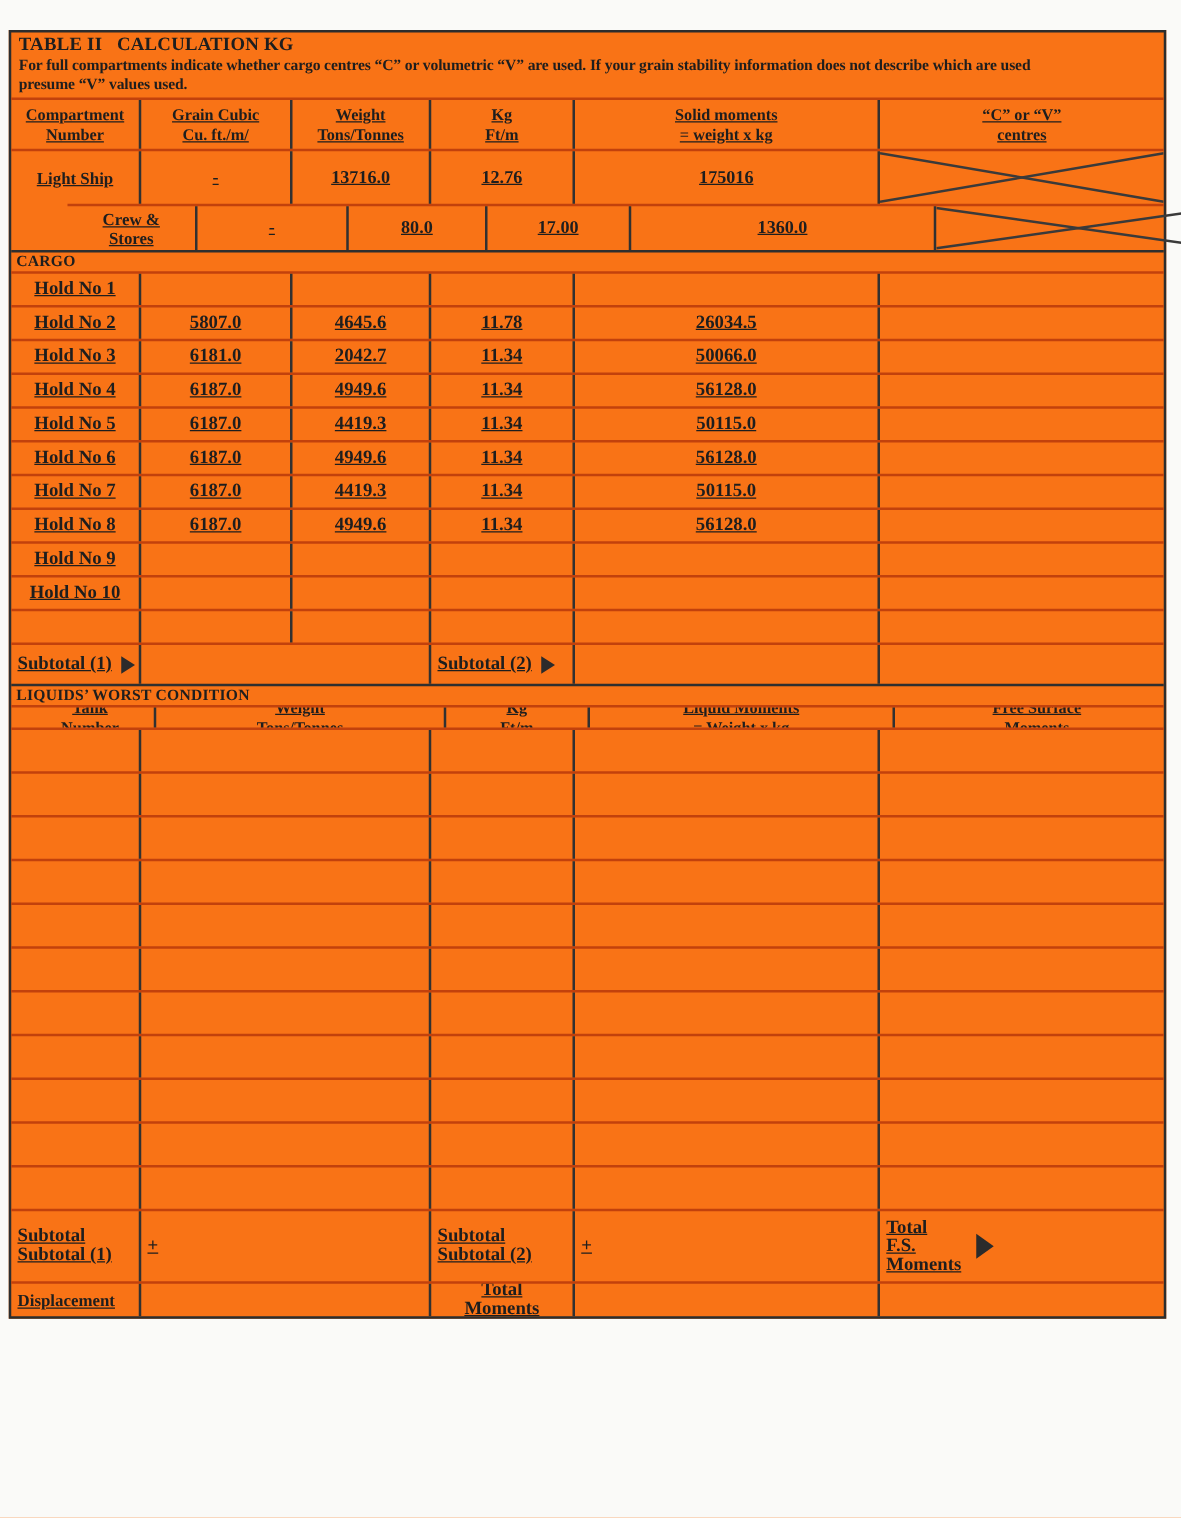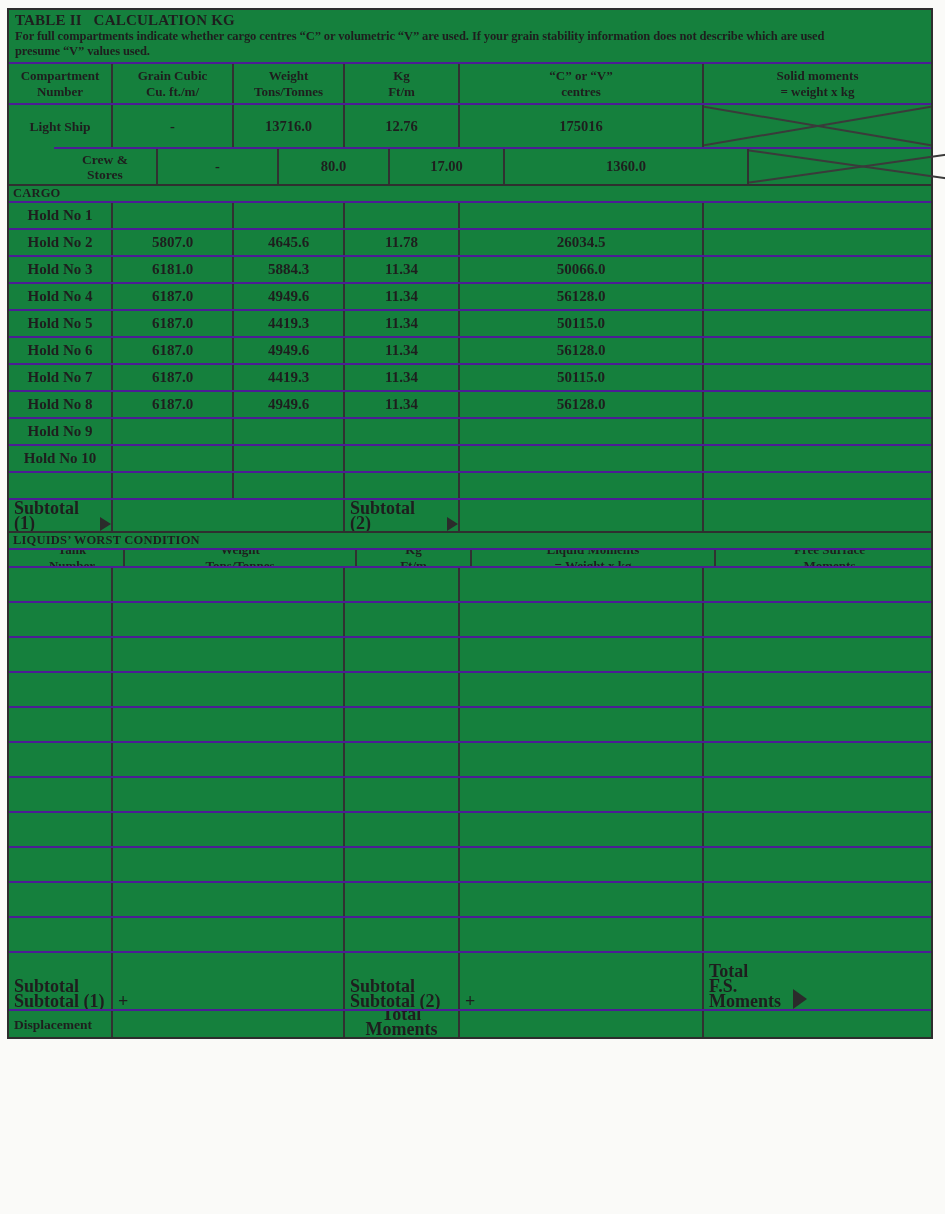"TABLE II CALCULATION KG" .doc { background: #15803d -> #f97316; top: 8px -> 24px }
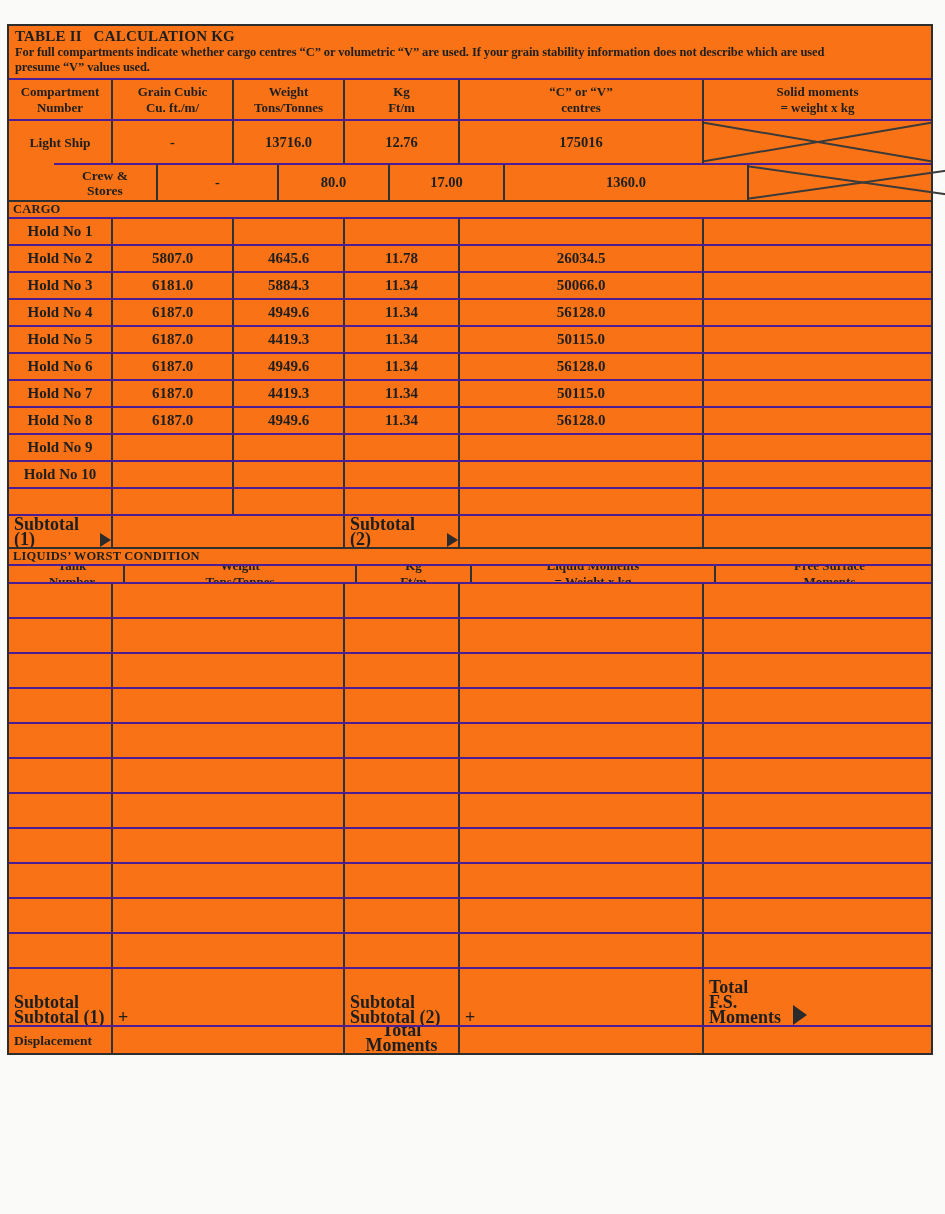"Compartment" .r { border-top: 2px solid #4c1d95 -> 2px solid #c2410c; text-decoration: none -> underline }
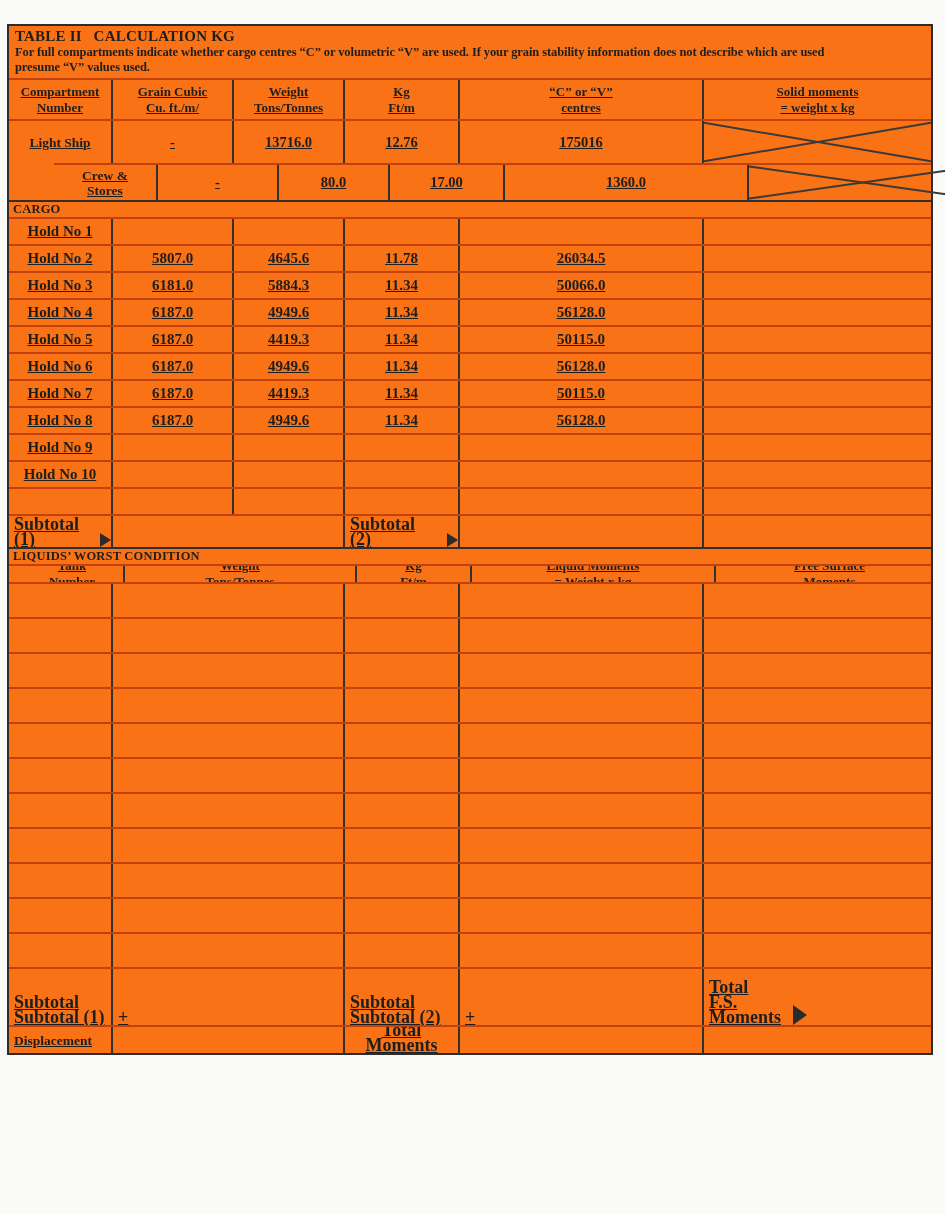"“C” or “V”" div.c { order: before "Solid moments" -> after "Solid moments" }
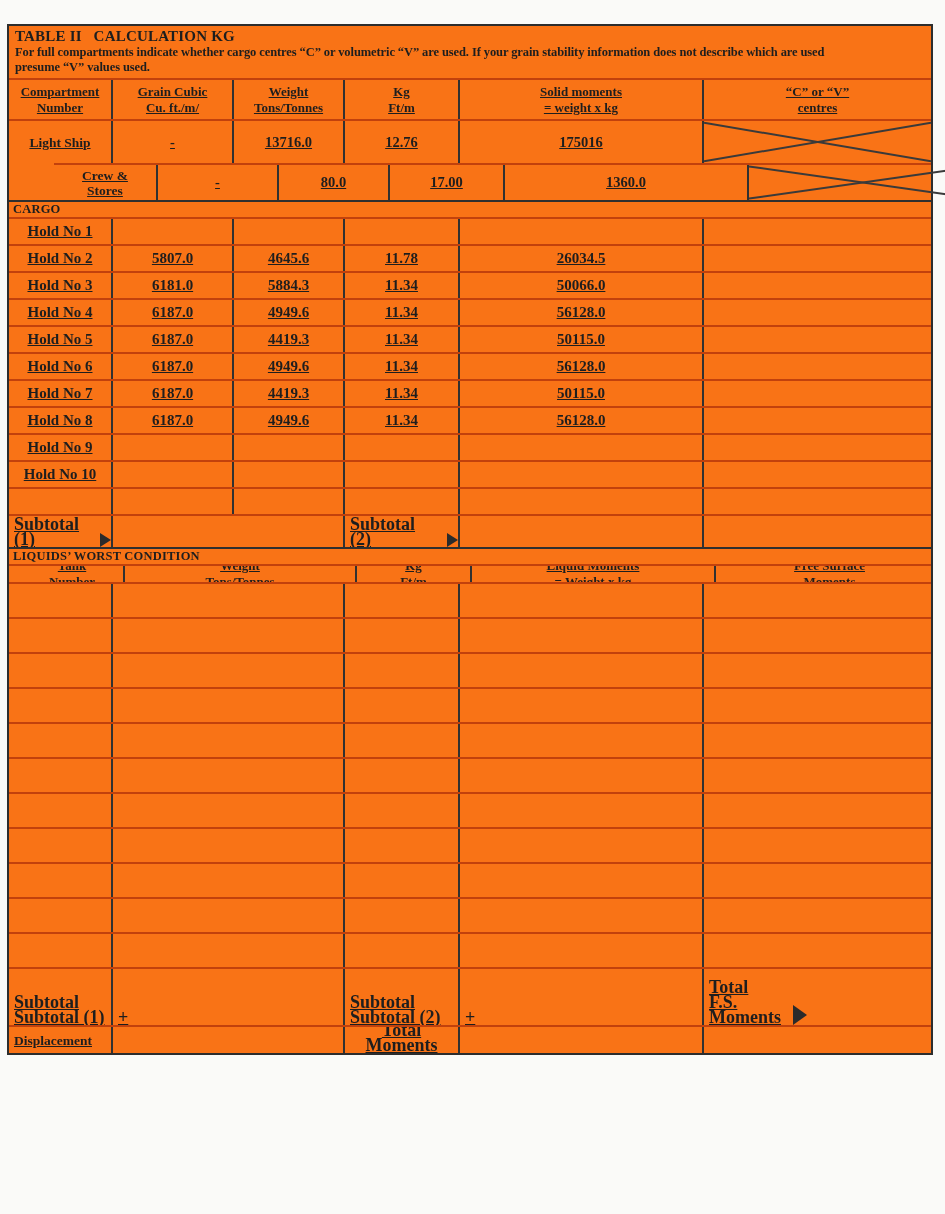"5884.3" div.c { text: 5884.3 -> 2042.7 }
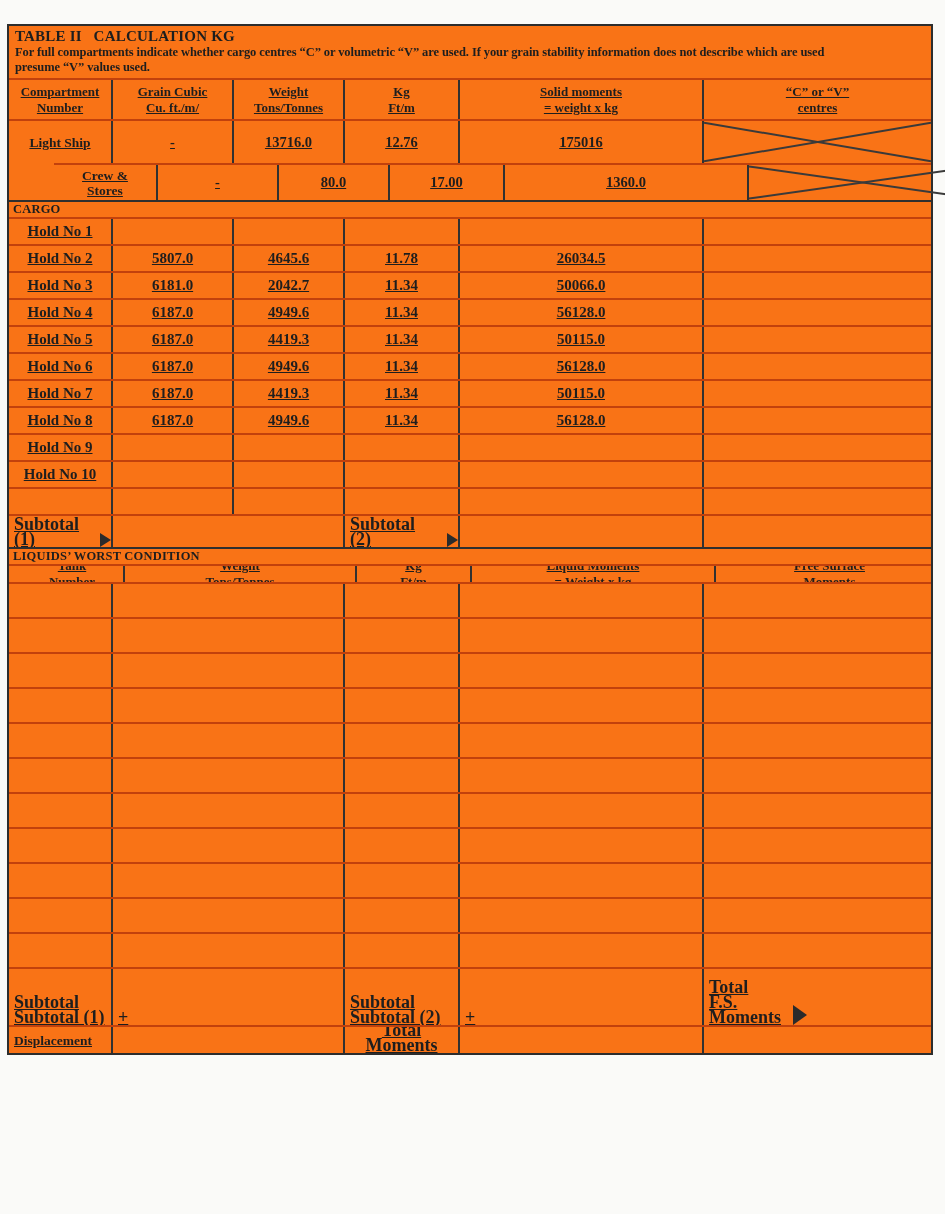"Subtotal (1)" .f-sm { align-items: flex-end -> none; font-size: 18px -> 15px }
